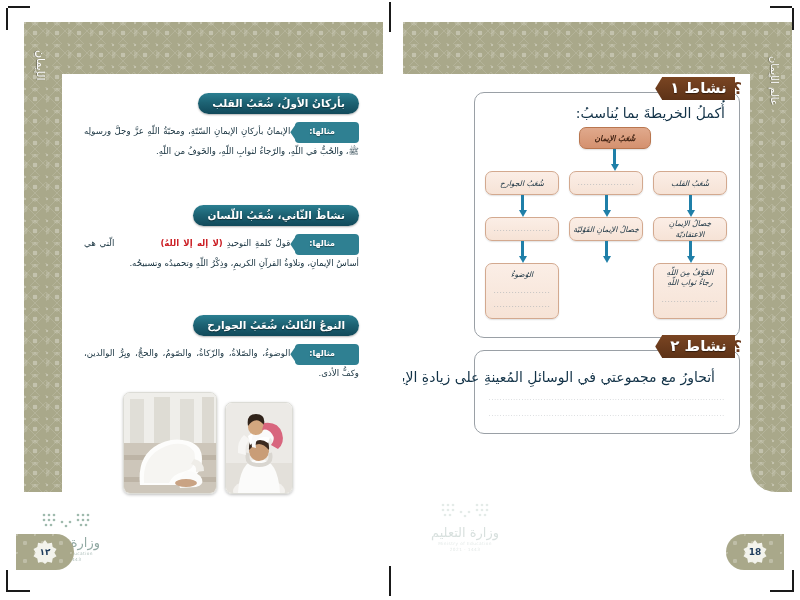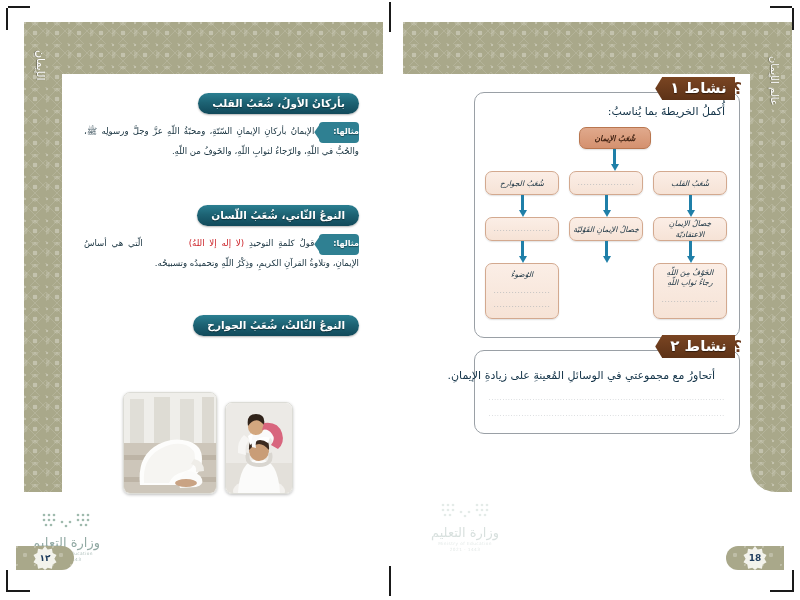"أُكملُ الخريطةَ بما يُناسبُ:" .act-prompt { font-size: 11px -> 14px }
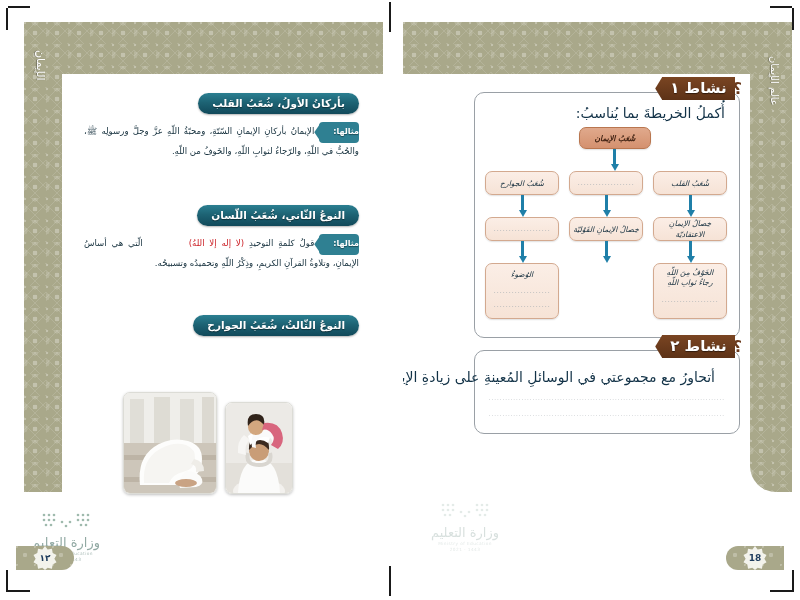"مثالها:" .ex-badge { padding: 2px 0 3px 14px -> 2px 24px 3px 14px }
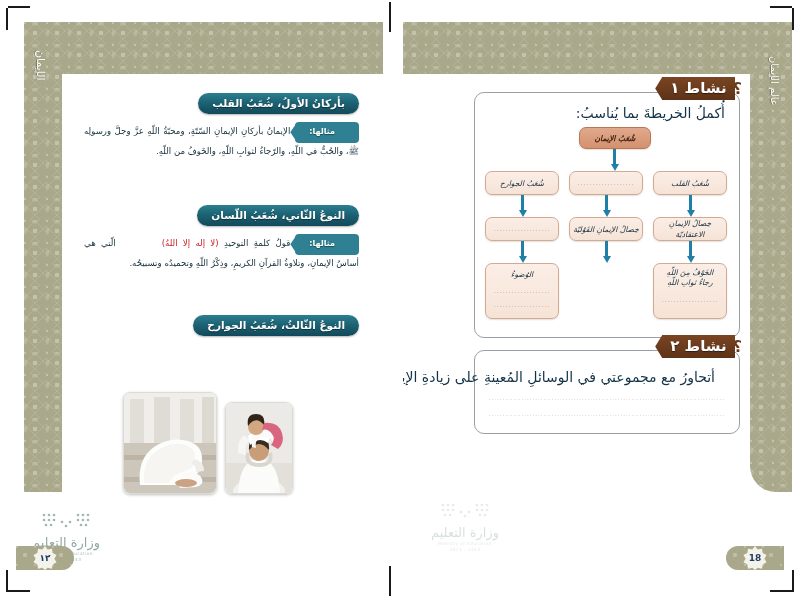"النوعُ الثّاني، شُعَبُ اللّسان" span.sec-head { text: النوعُ -> نشاطُ }
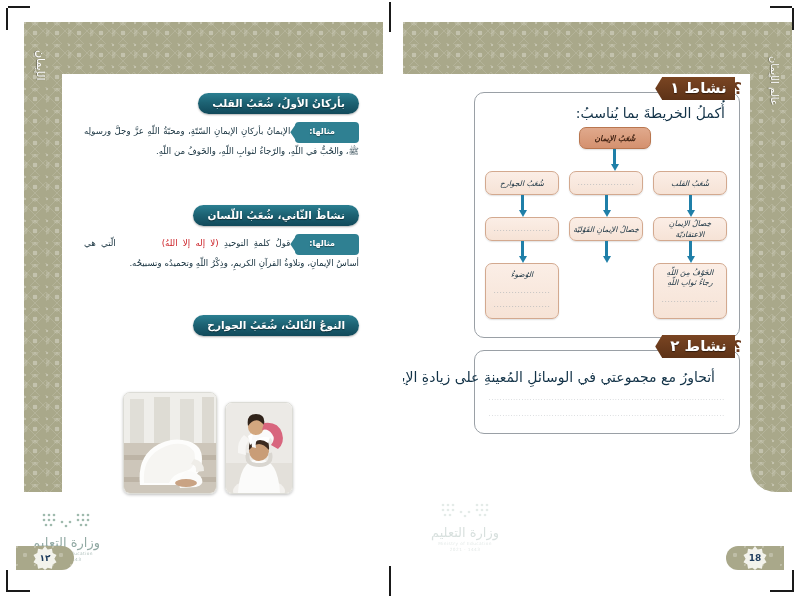"(لا إله إلا اللهُ)" .red { font-weight: normal -> bold }
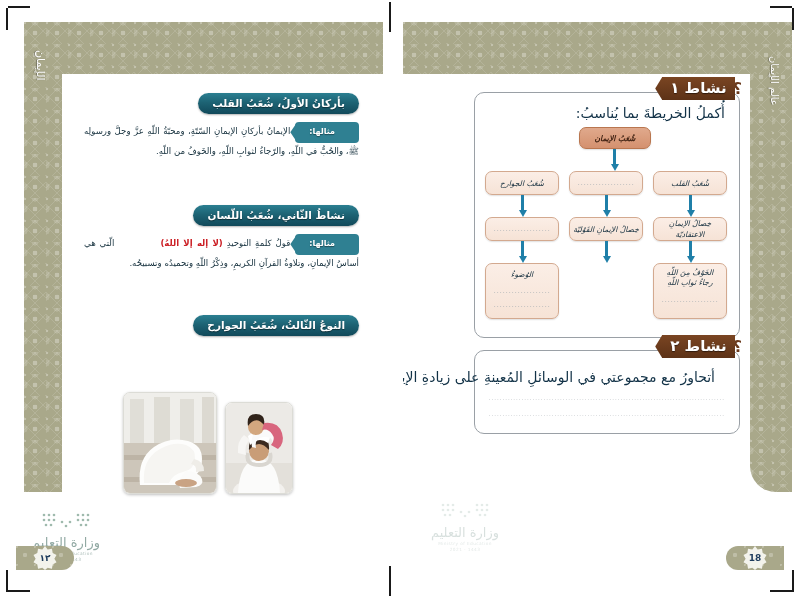"مثالها:الوضوءُ، والصّلاةُ، والزّكاةُ،" div.sec-body { html: none -> <div> <span>مثالها:</span><span>الوضوءُ، والصّلاةُ، والزّكاةُ، والصّومُ، والحجُّ، وبِرُّ الوالدين، وكفُّ الأذى.</span> </div> }
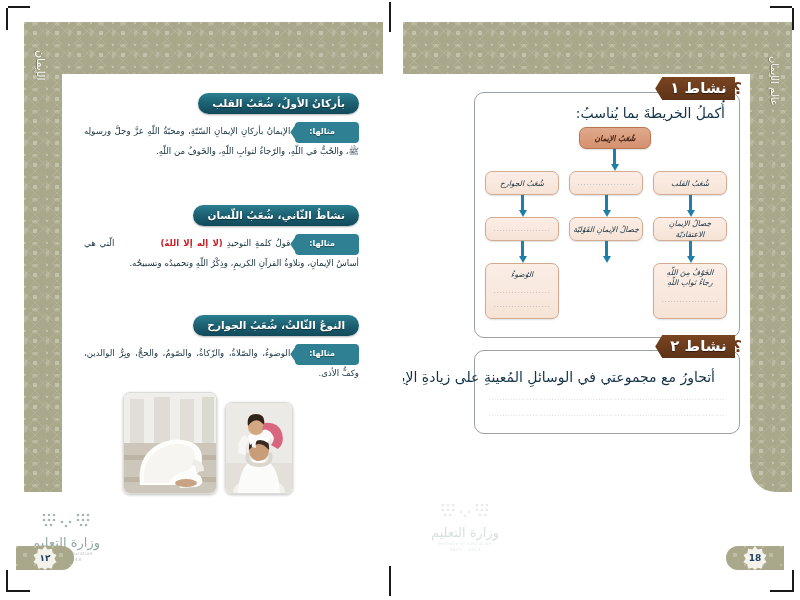"١٢" .pnum { height: 24px -> 36px }
